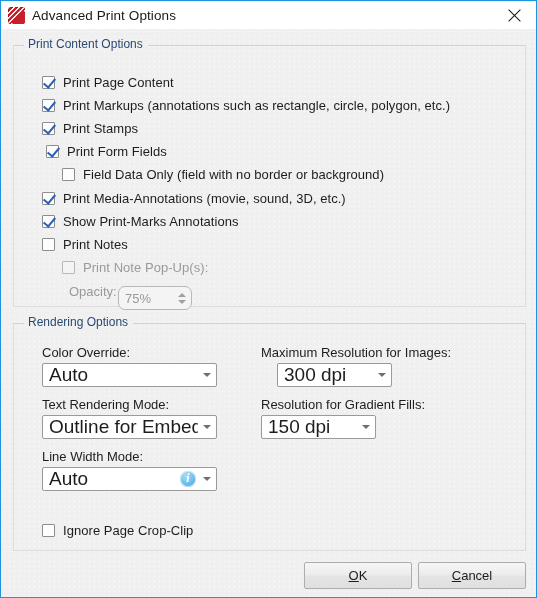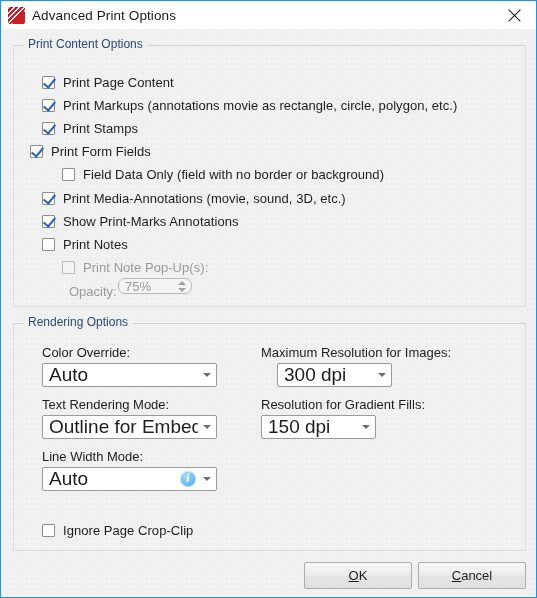"Print Markups (annotations movie as" div.check-label { text: movie -> such }
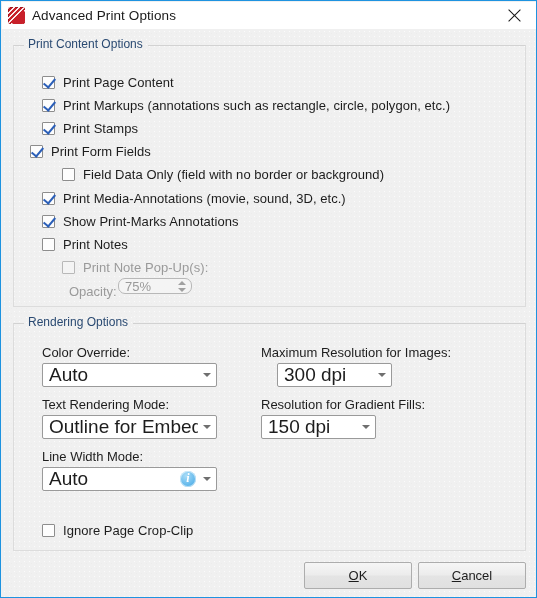"Print Form Fields" div.check-row { left: 28px -> 44px }
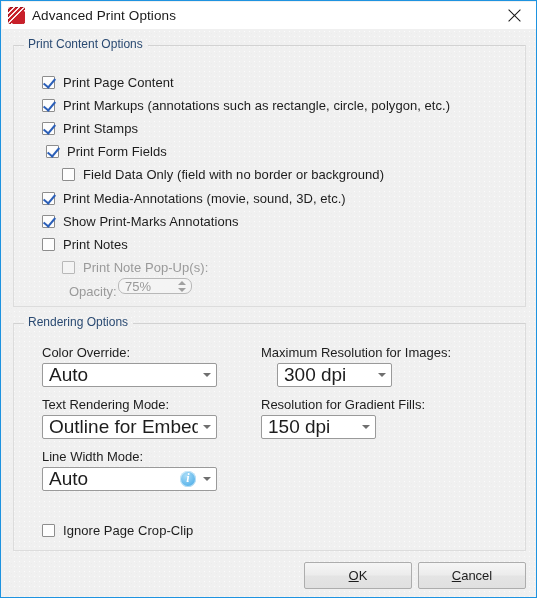"75%" .spinner { height: 16px -> 24px; margin-top: none -> 8px }
